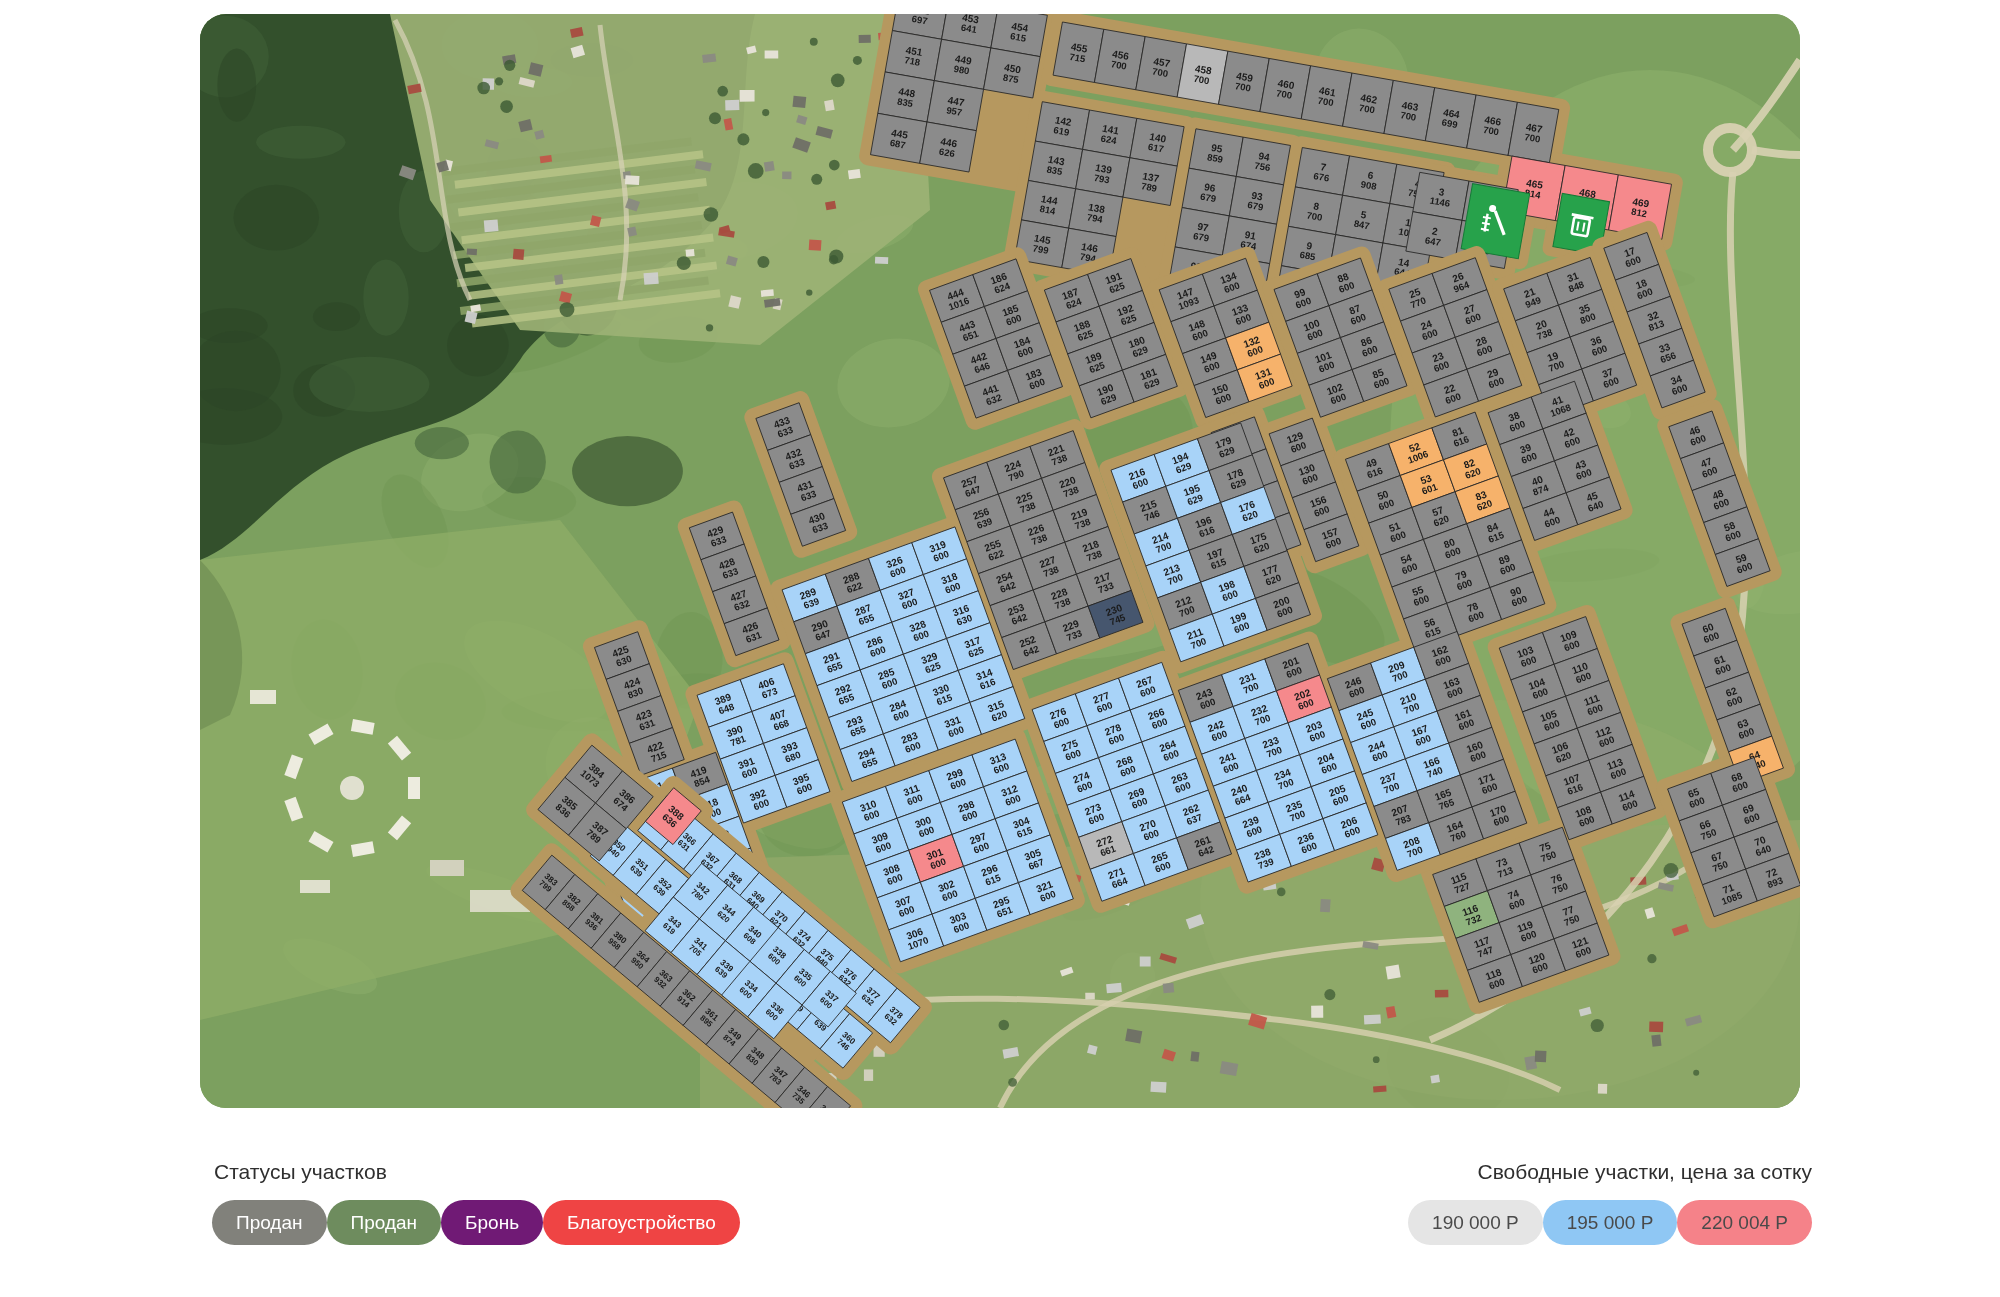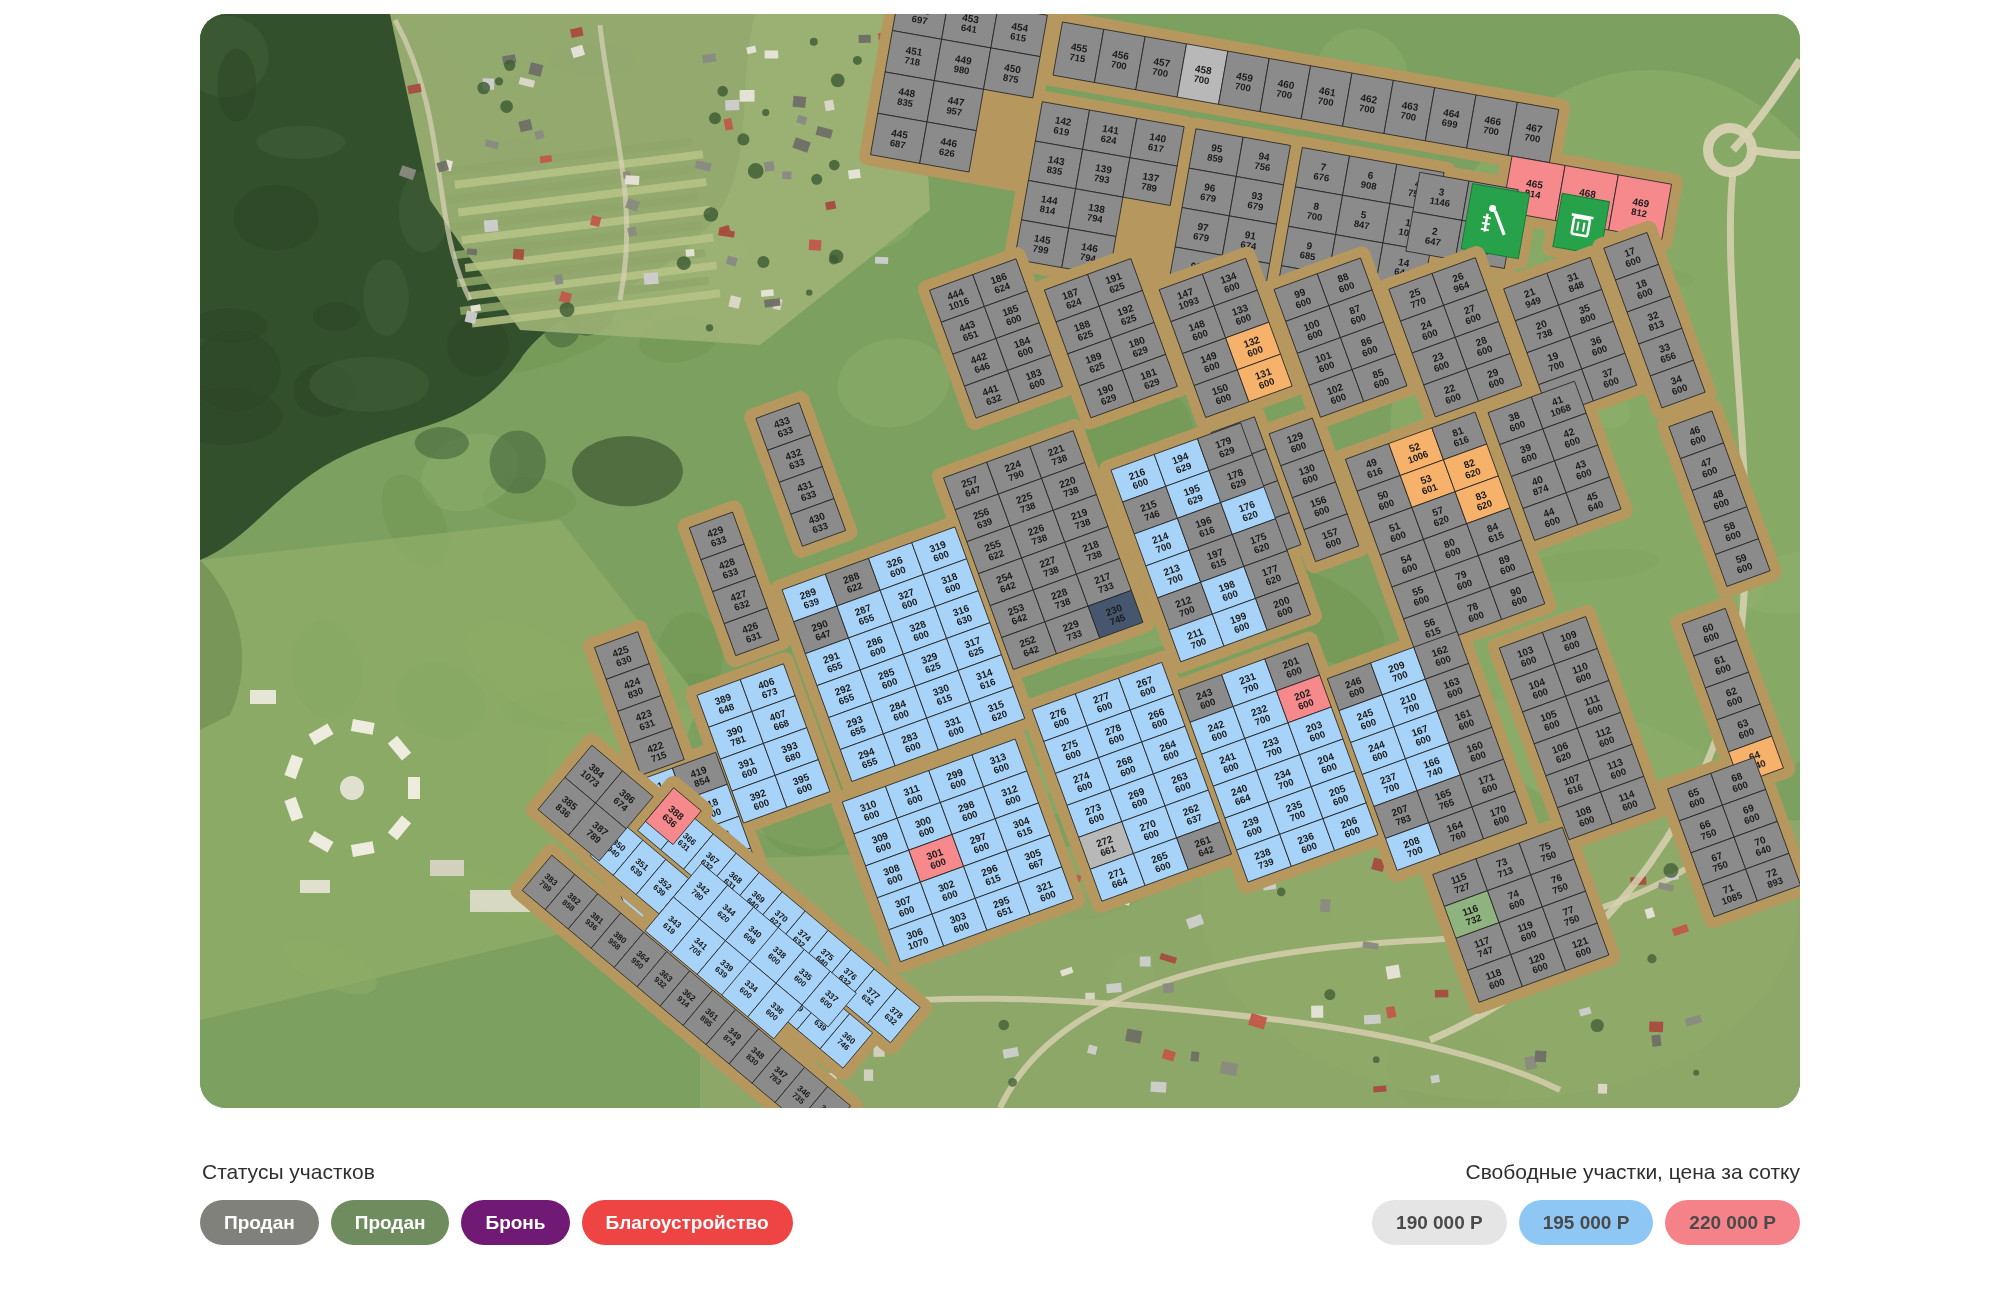"Статусы участков" .legend-row { left: 200px -> 212px }
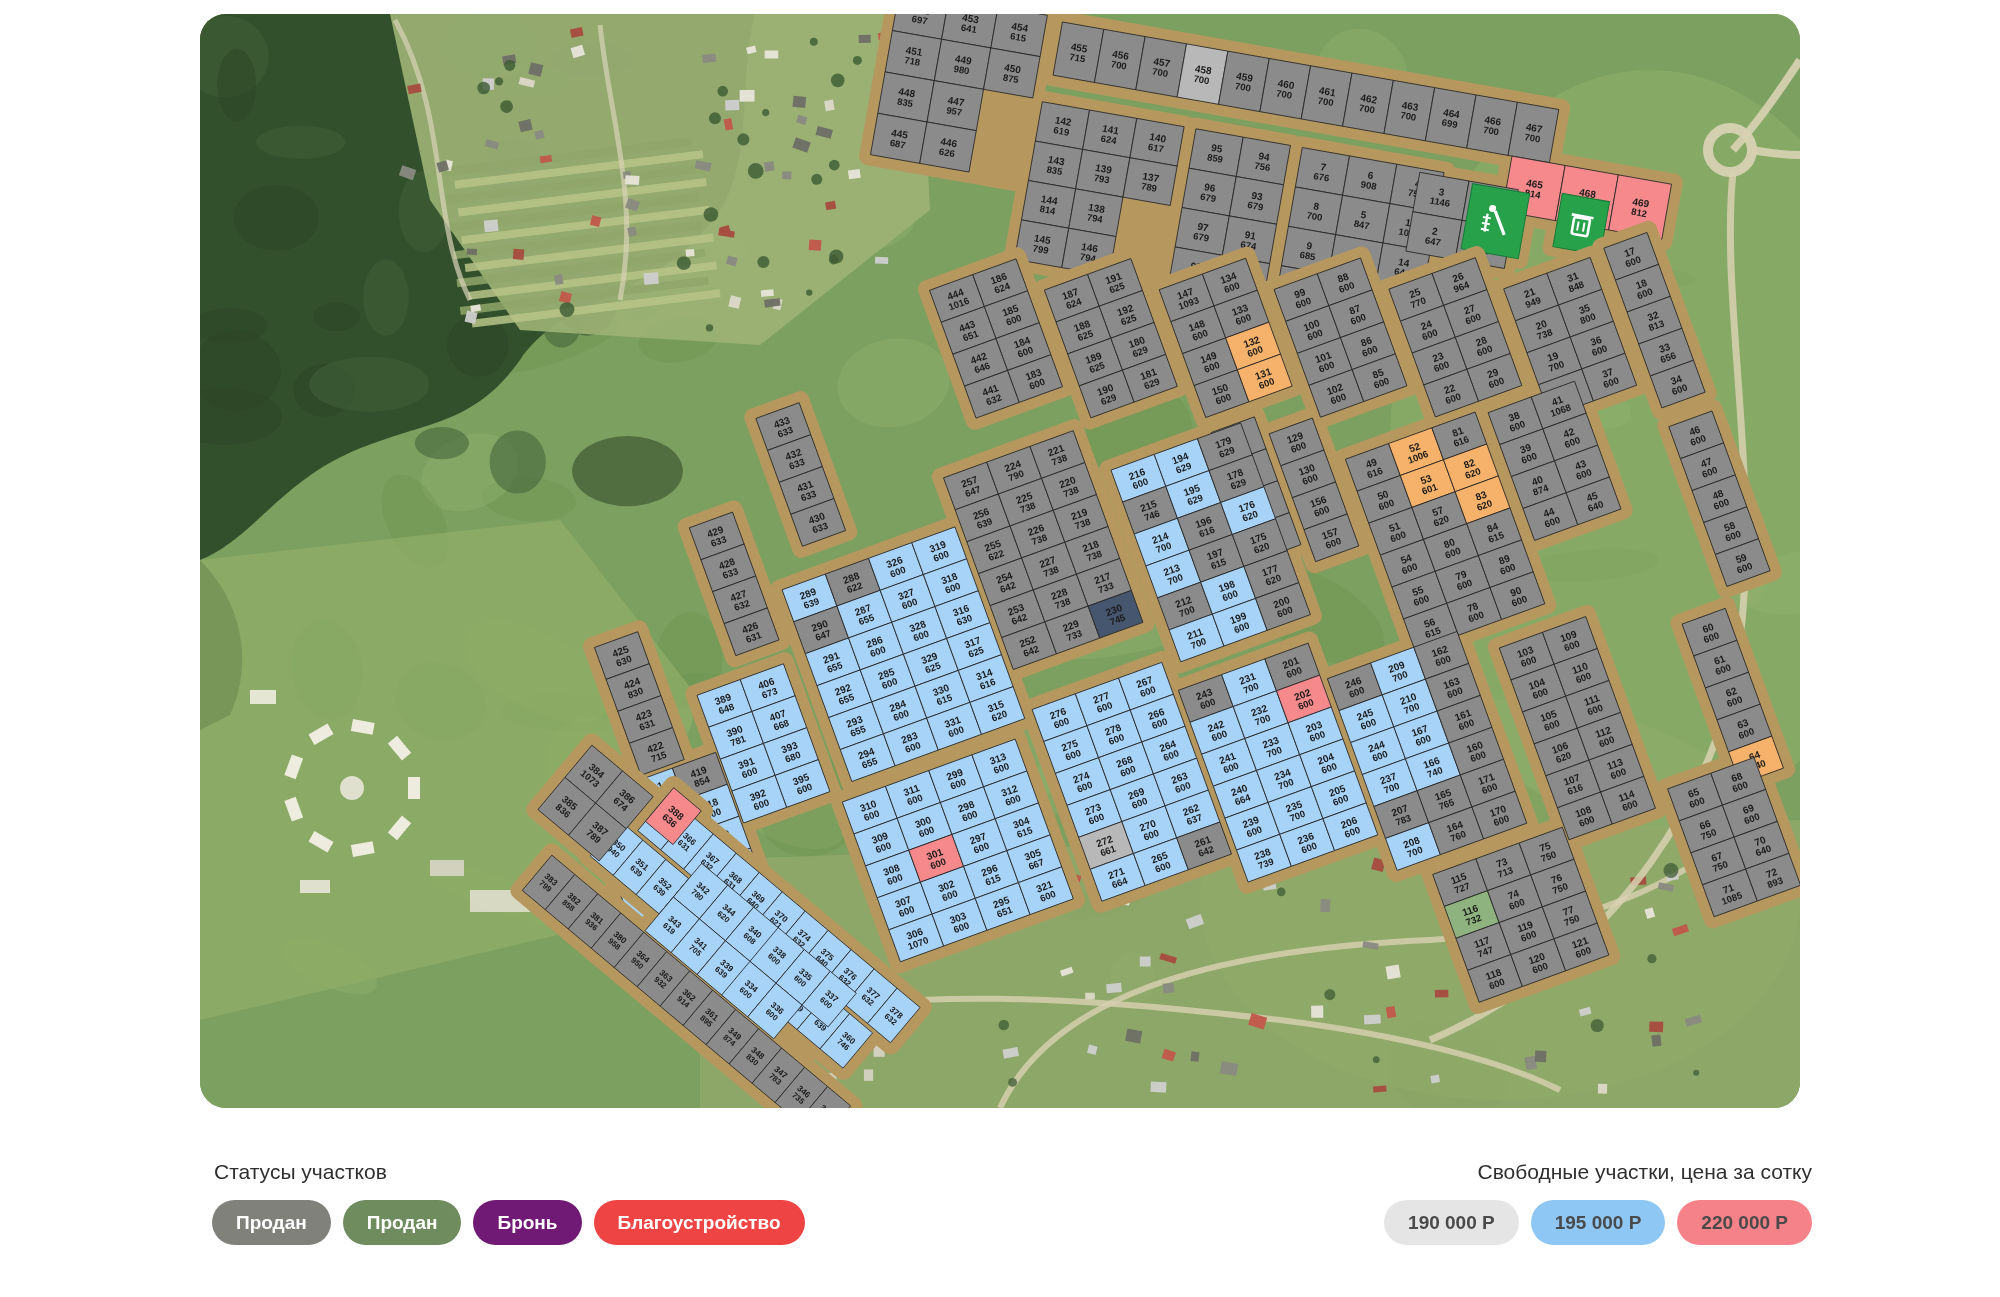"Продан" .pills { font-weight: bold -> none; gap: 12px -> none }
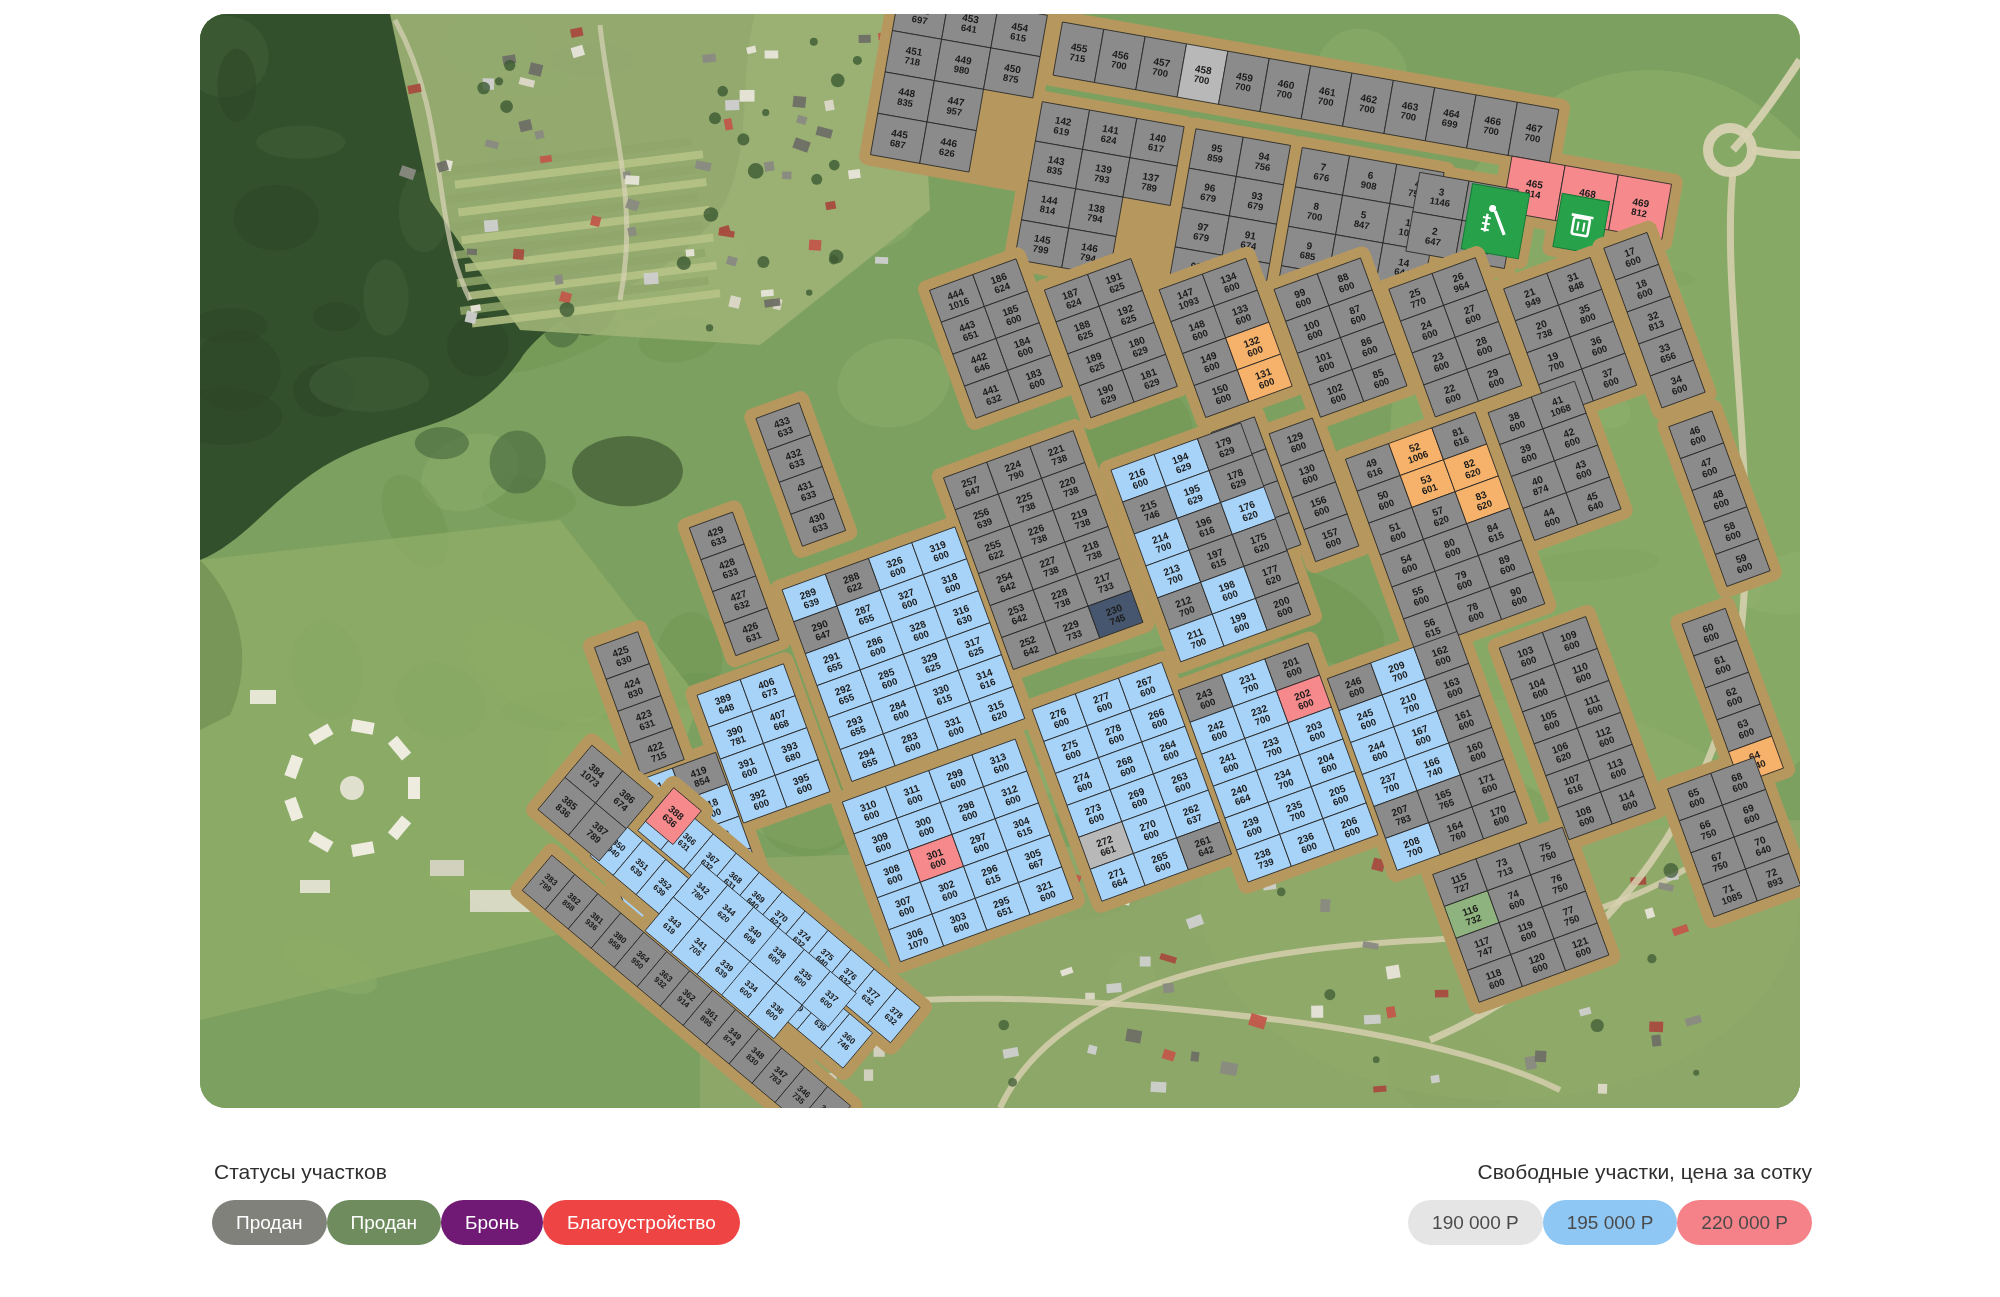"220 000 Р" div.pill { text: 220 000 -> 220 004 }
